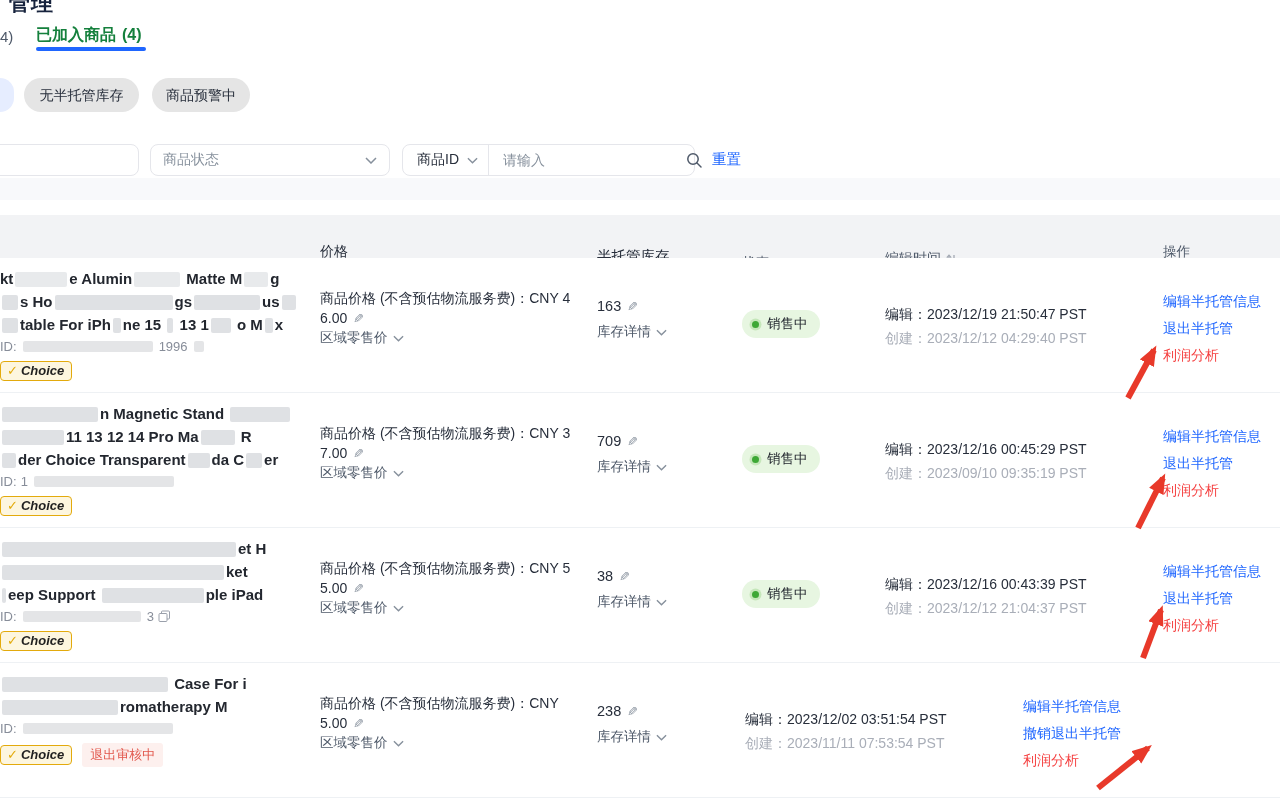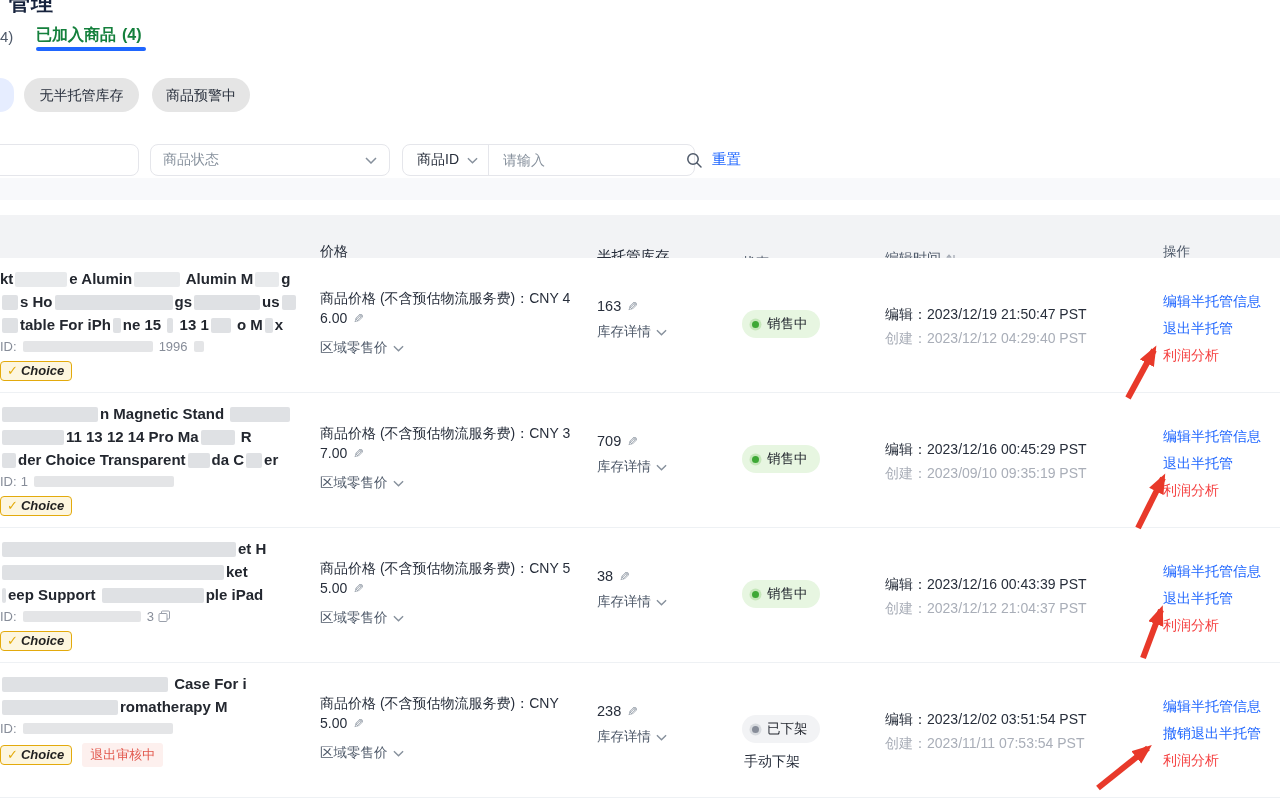"Alumin M" span.frag { text: Alumin -> Matte }
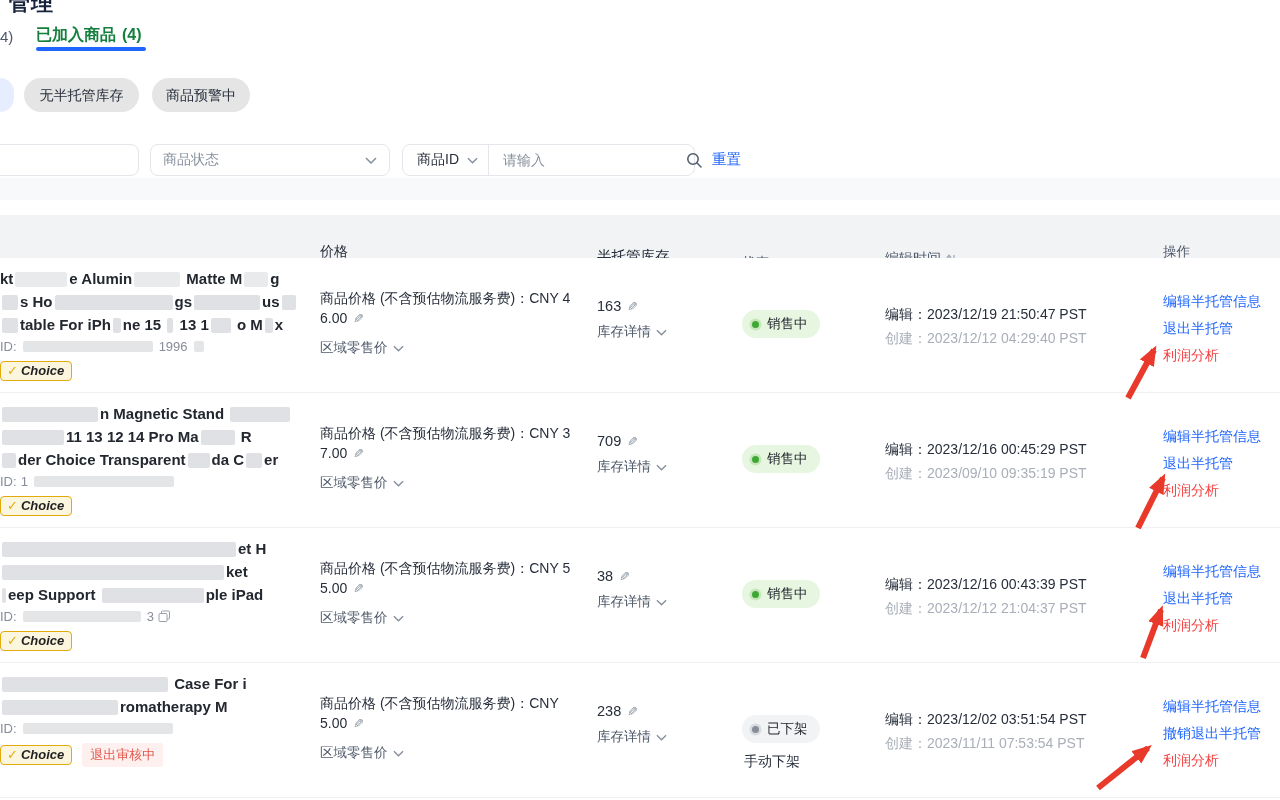"区域零售价" .toggle { margin-top: 10px -> none }
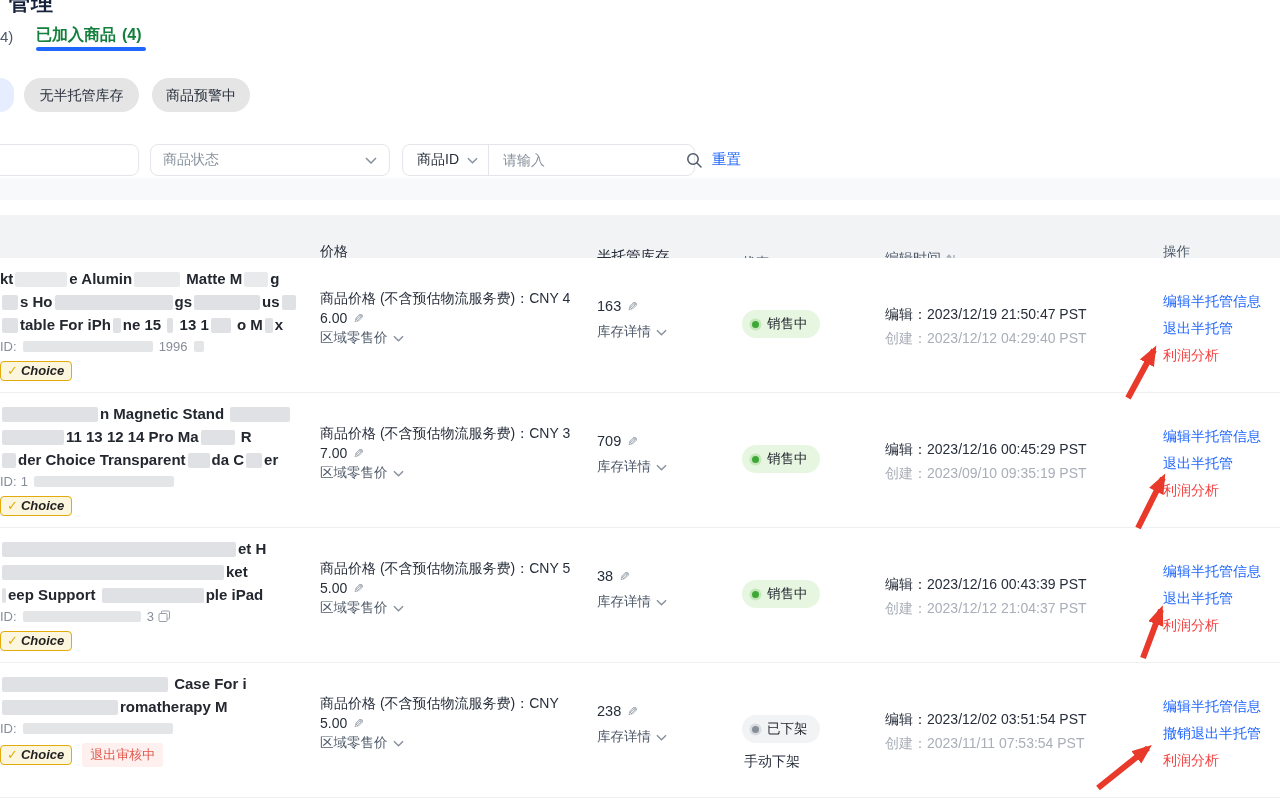"已下架" div.cell { html: <div> <span> <i></i> <span>已下架</span> </span> <div>手动下架</div> </div> -> none }
